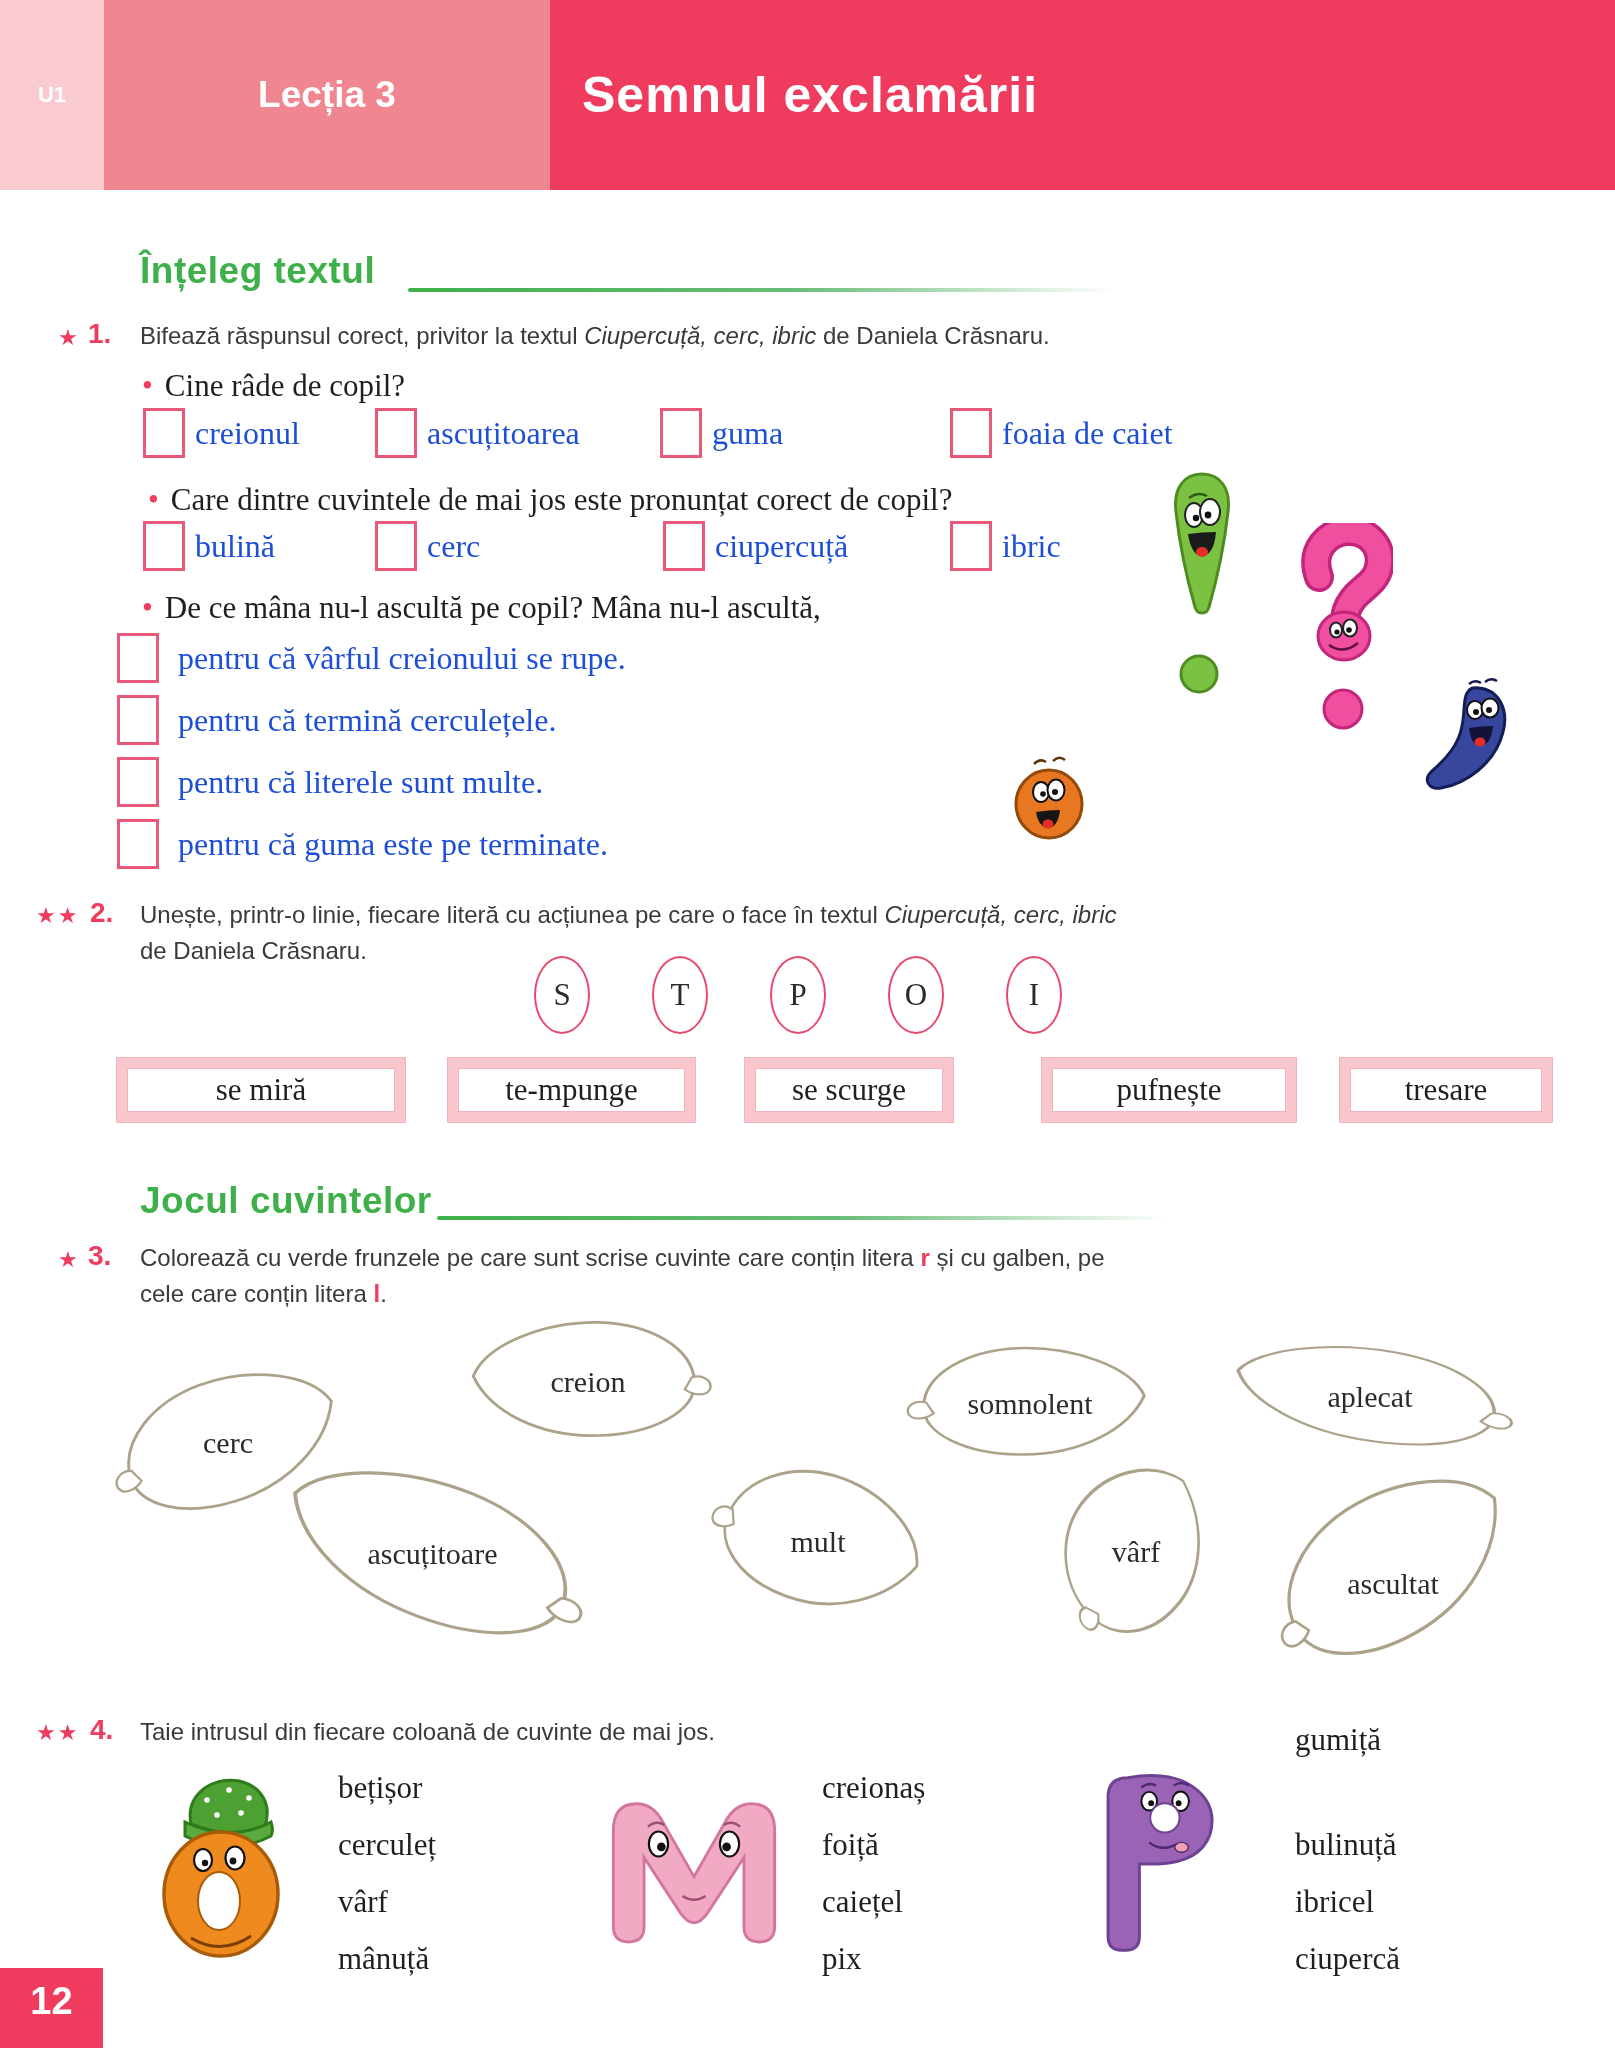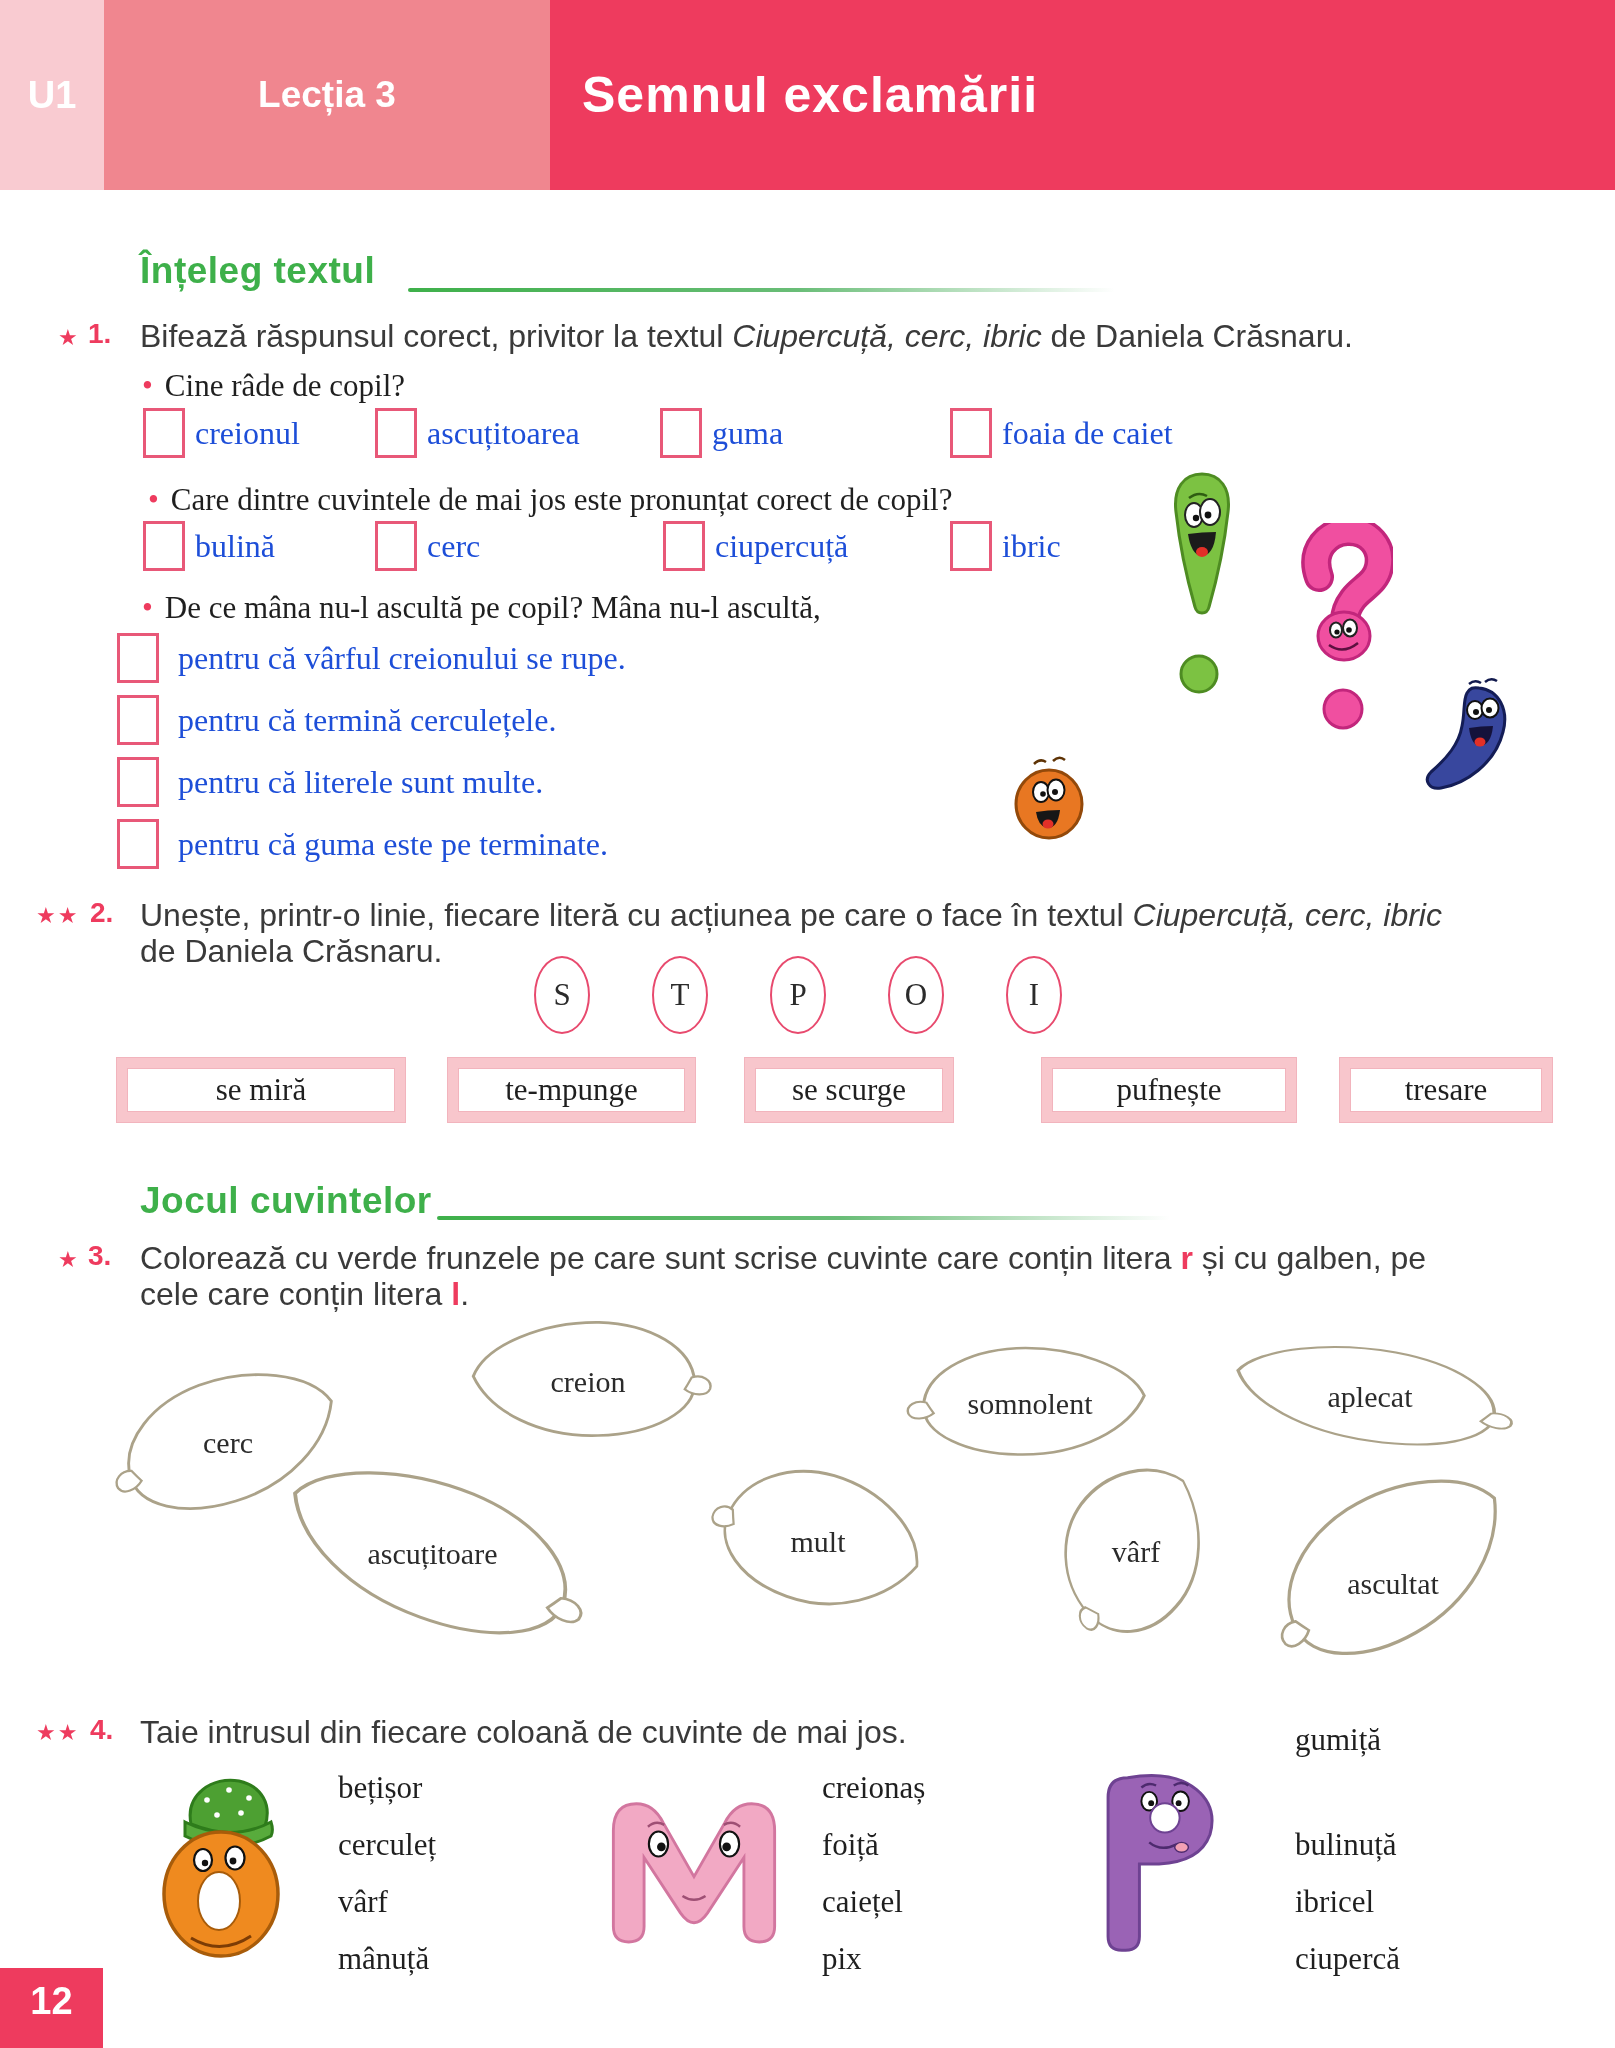"U1" #hdr-u1 { font-size: 38px -> 22px }
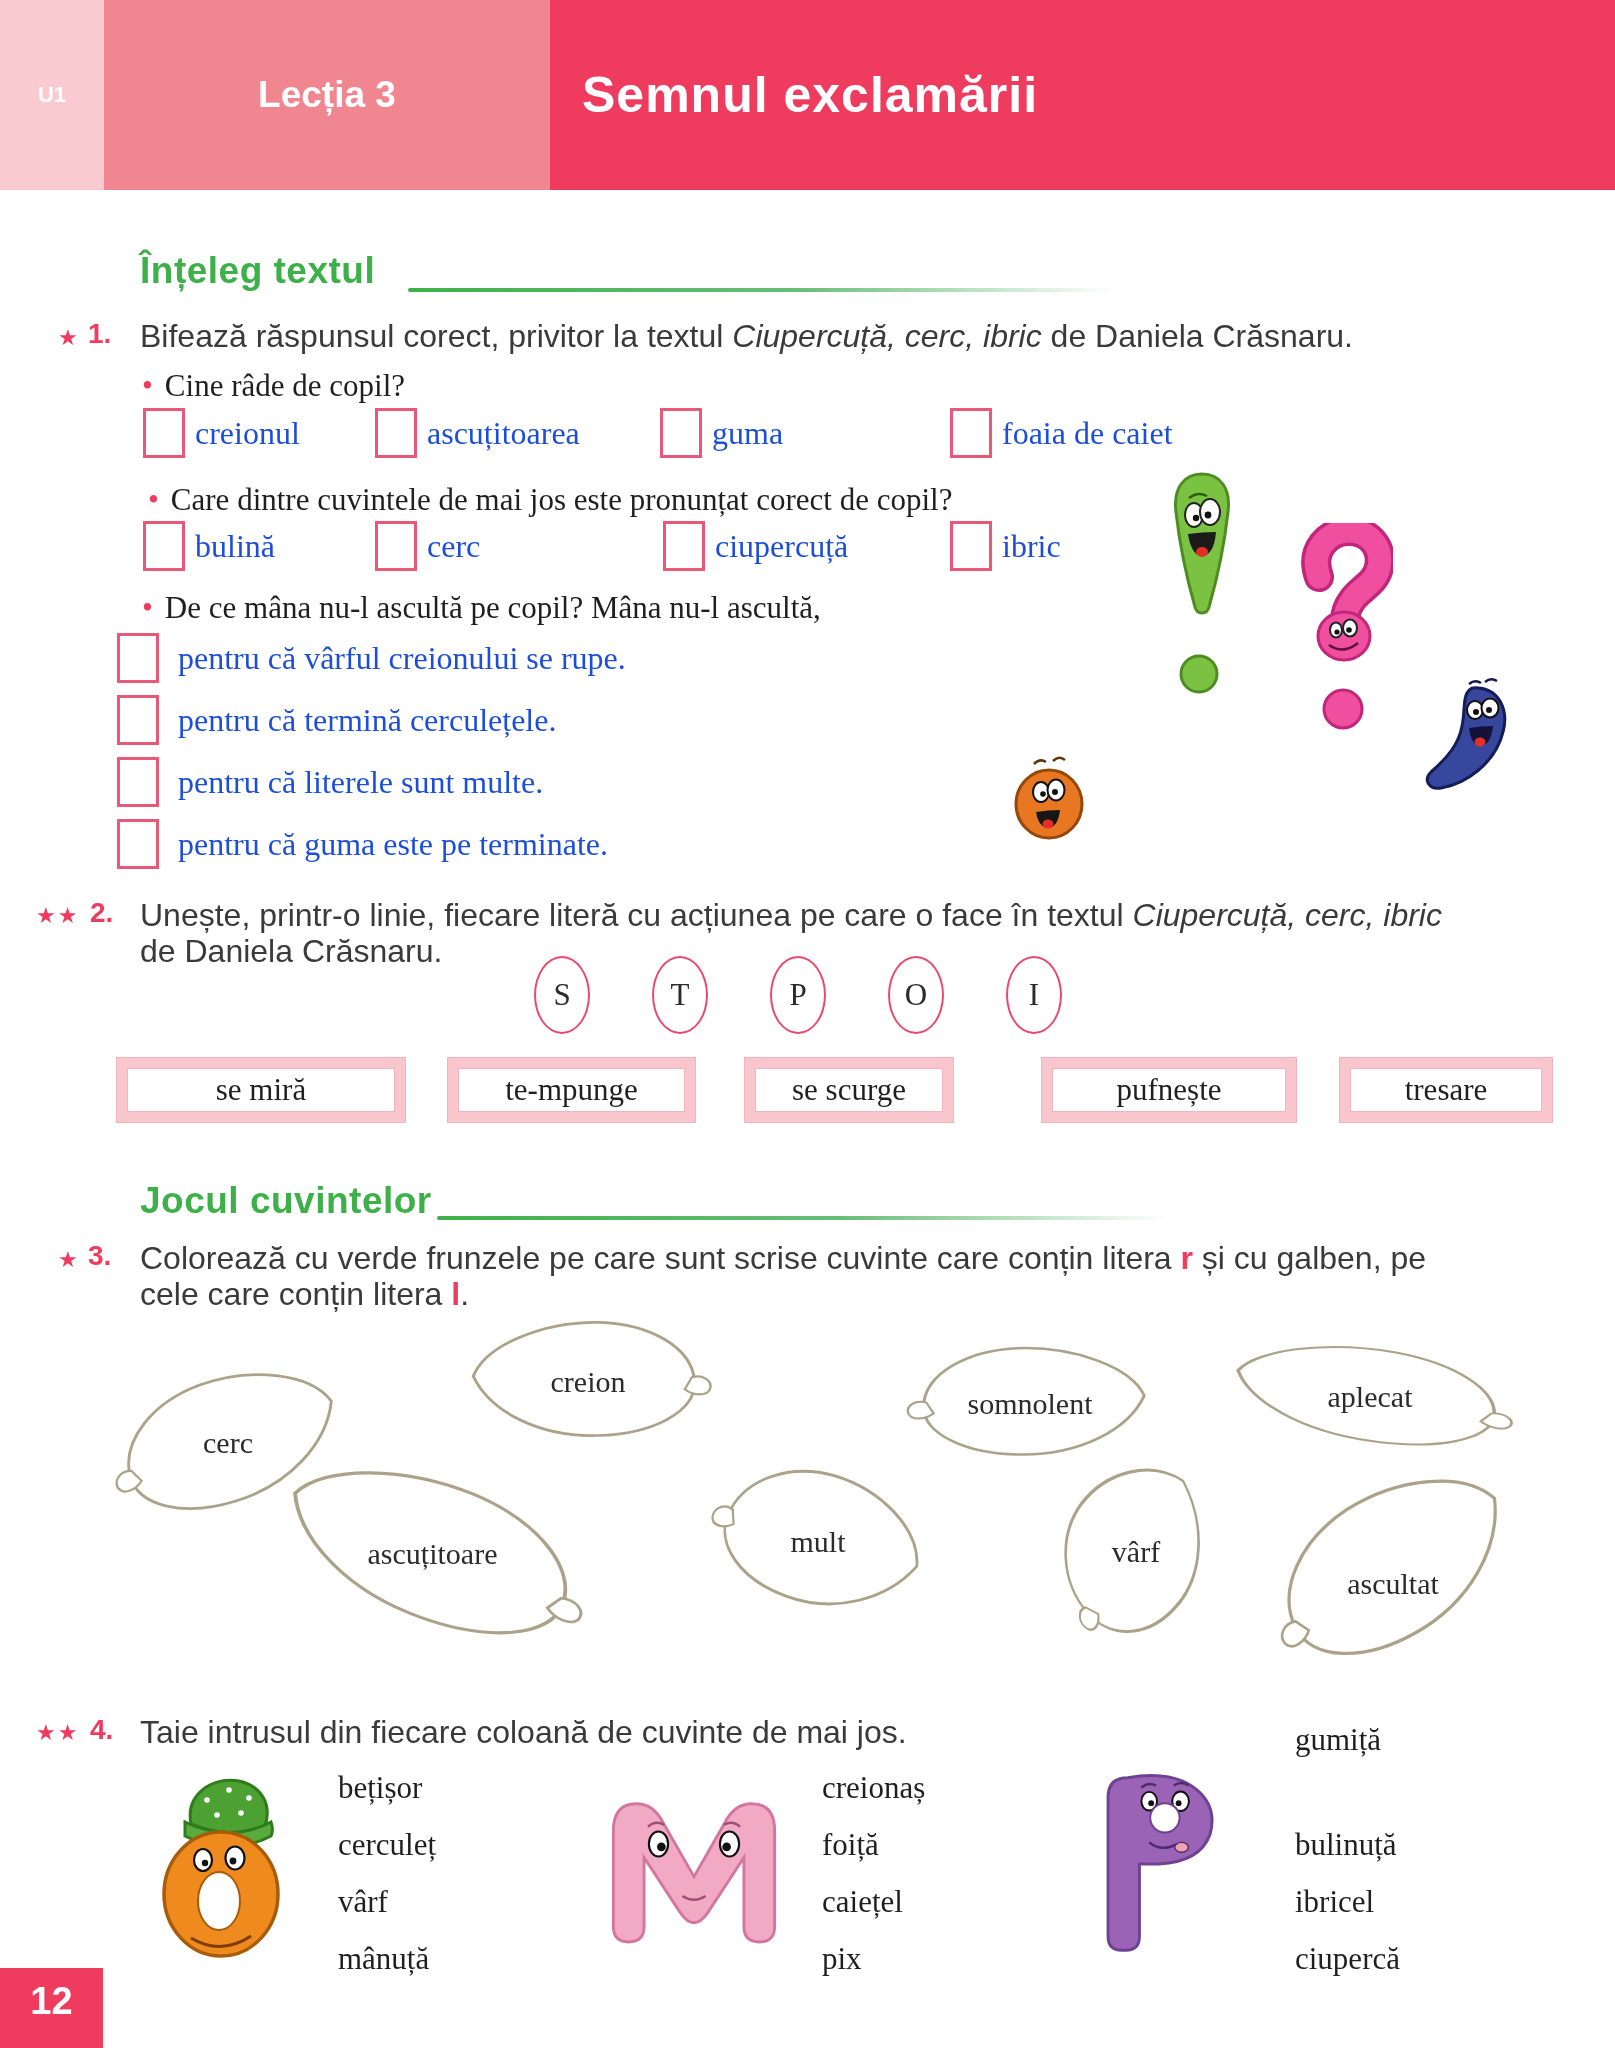"Bifează răspunsul corect, privitor la" .instr { font-size: 32px -> 24px }
